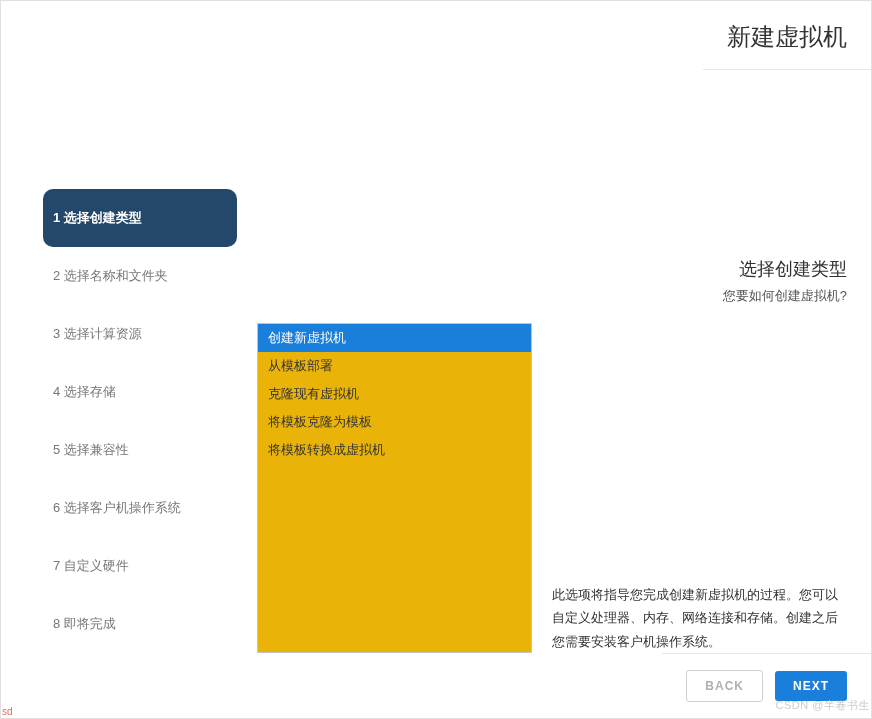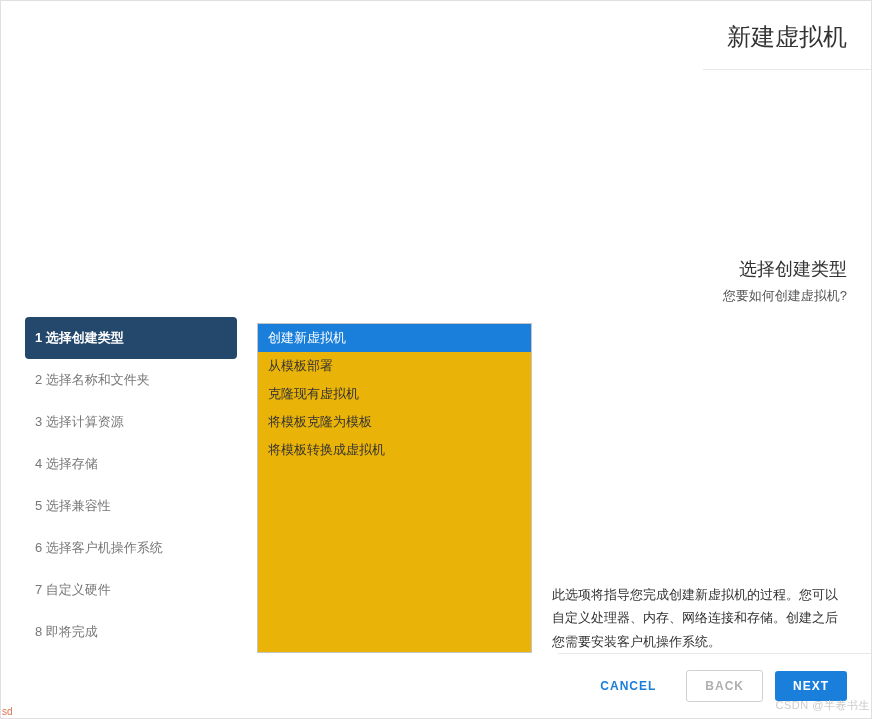"1 选择创建类型" .step { border-radius: 4px -> 10px; margin-left: none -> 18px; padding: 12px 10px -> 20px 10px }
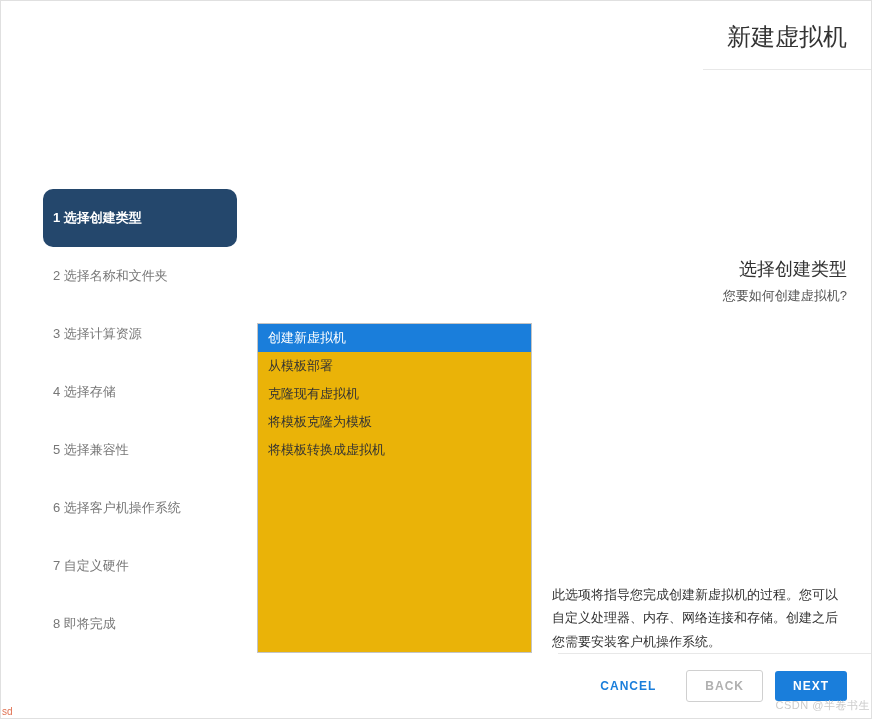"CANCEL" button.btn { html: <button>CANCEL</button> -> none }
